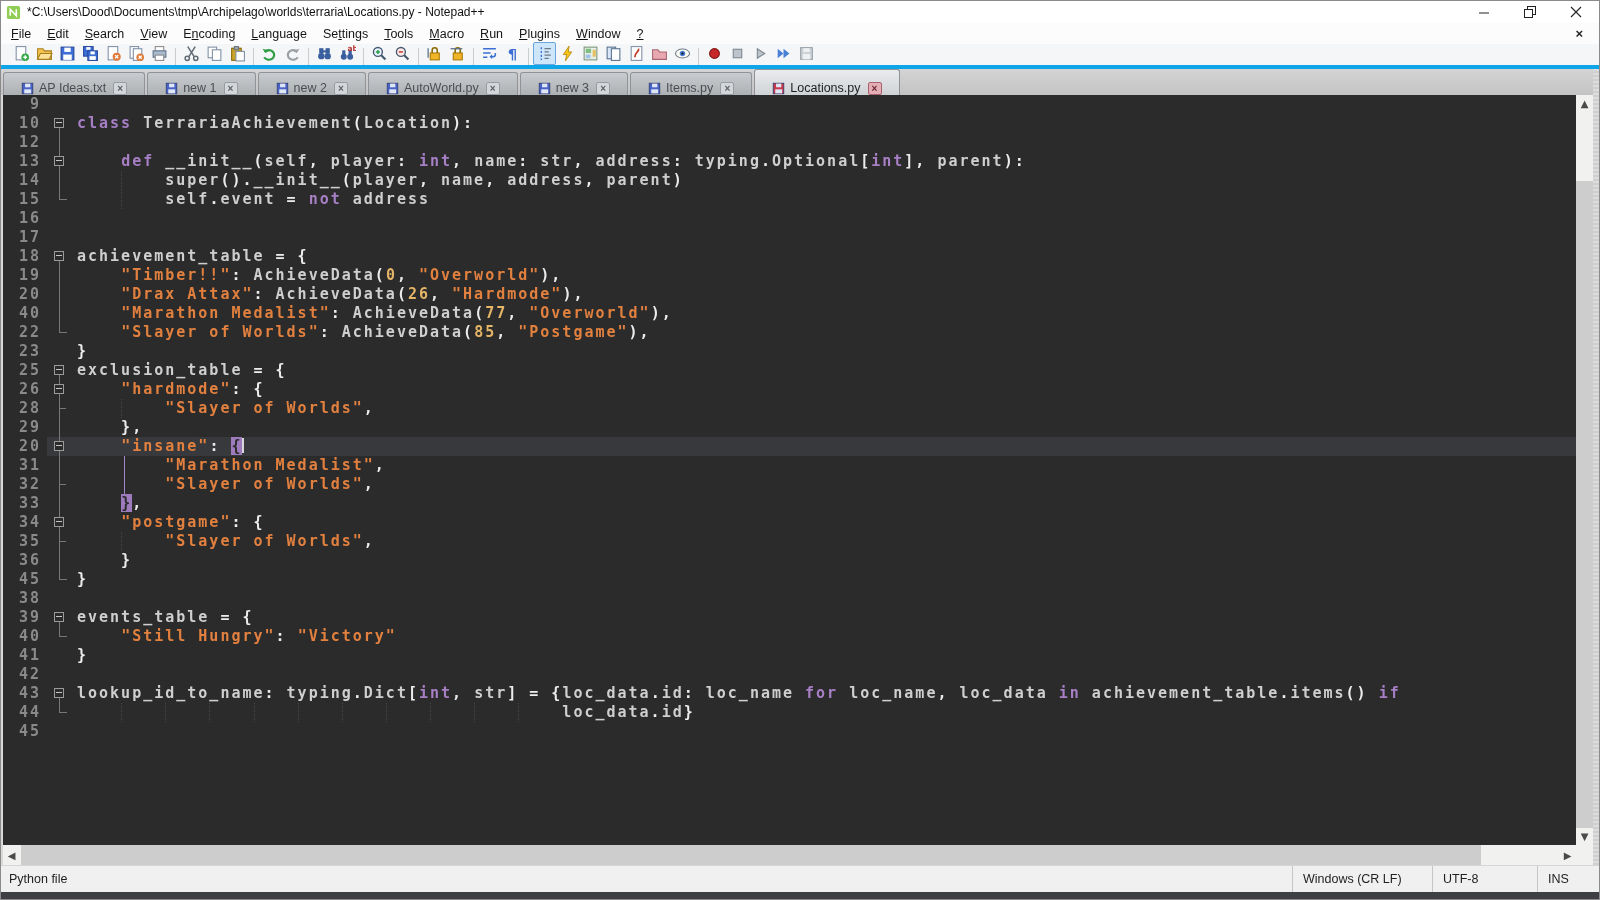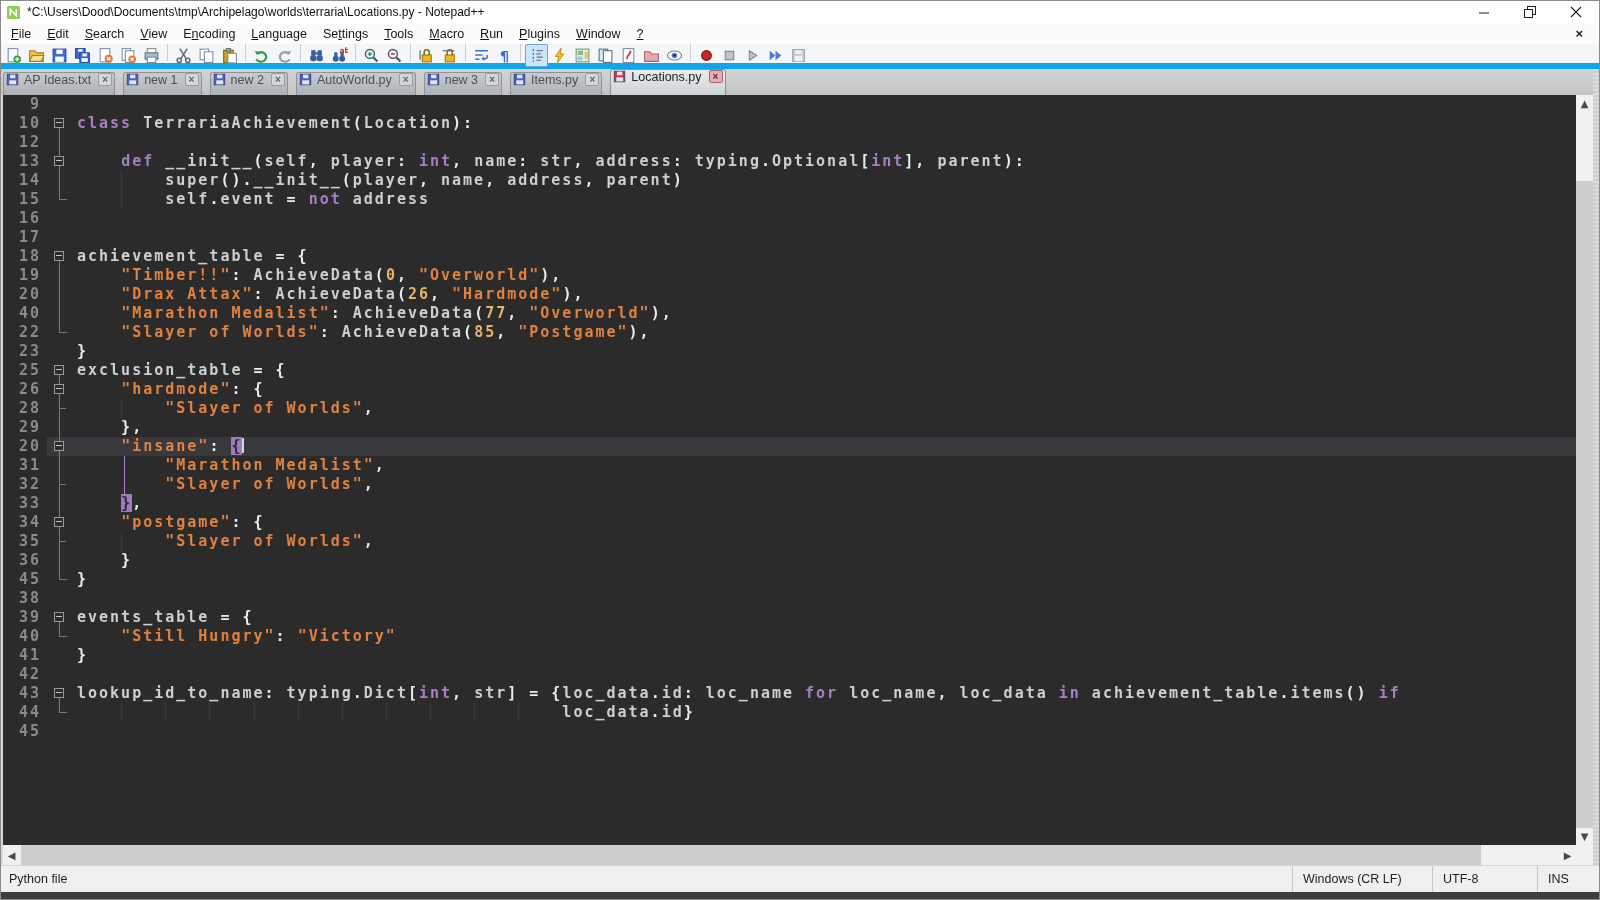"ab" .toolbar { align-items: flex-start -> flex-end; border-bottom: 6px solid #0ea5e9 -> 4px solid #0ea5e9; padding-left: 1px -> 9px }
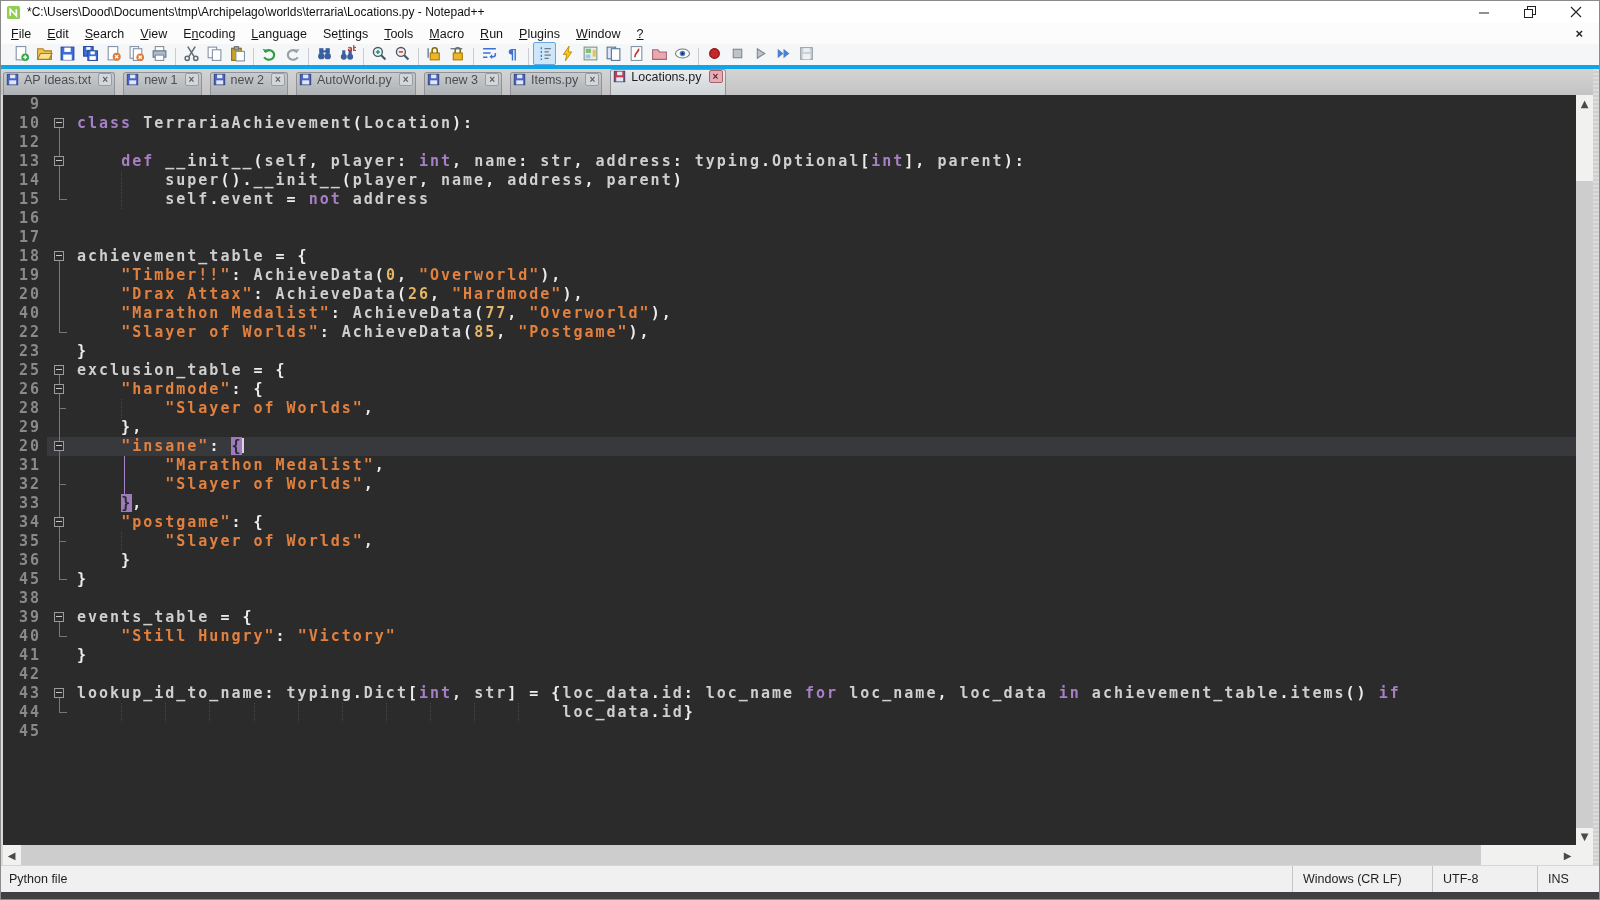"AP Ideas.txt" .tab { align-items: flex-start -> flex-end; margin-right: 8px -> 2px; padding: 0 2px -> 0 17px }
